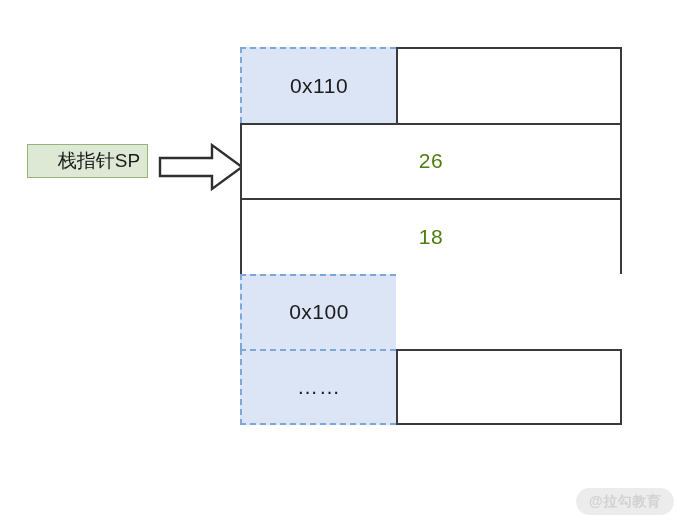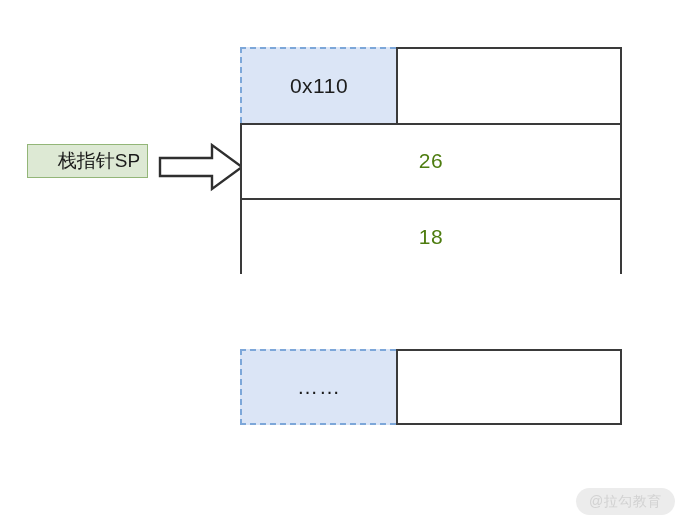"0x100" div.addr-cell { html: none -> <div>0x100</div> }
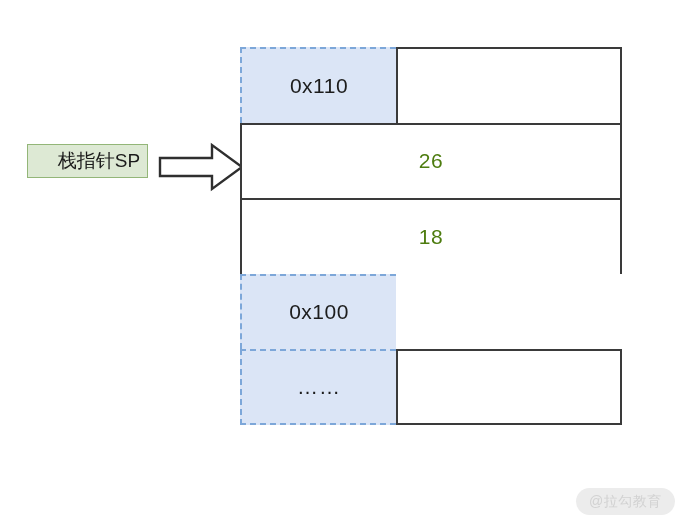"@拉勾教育" .watermark { font-weight: none -> bold }
